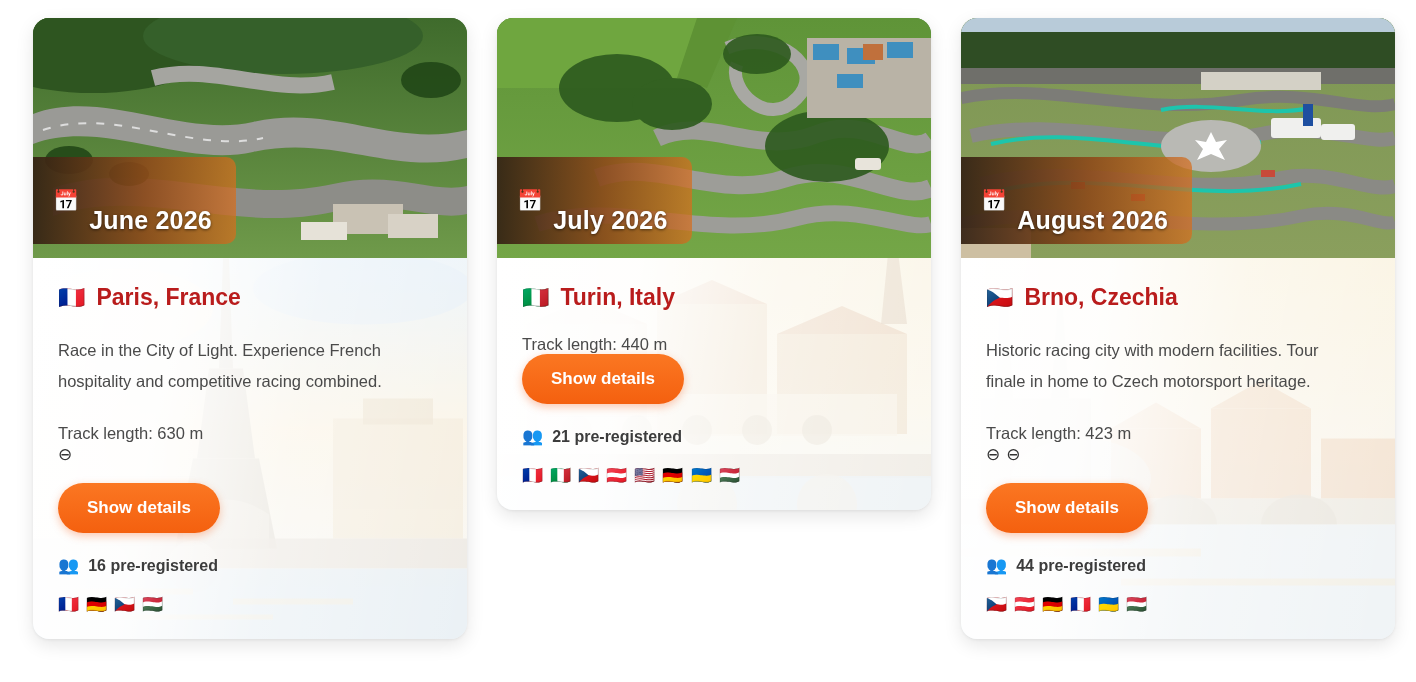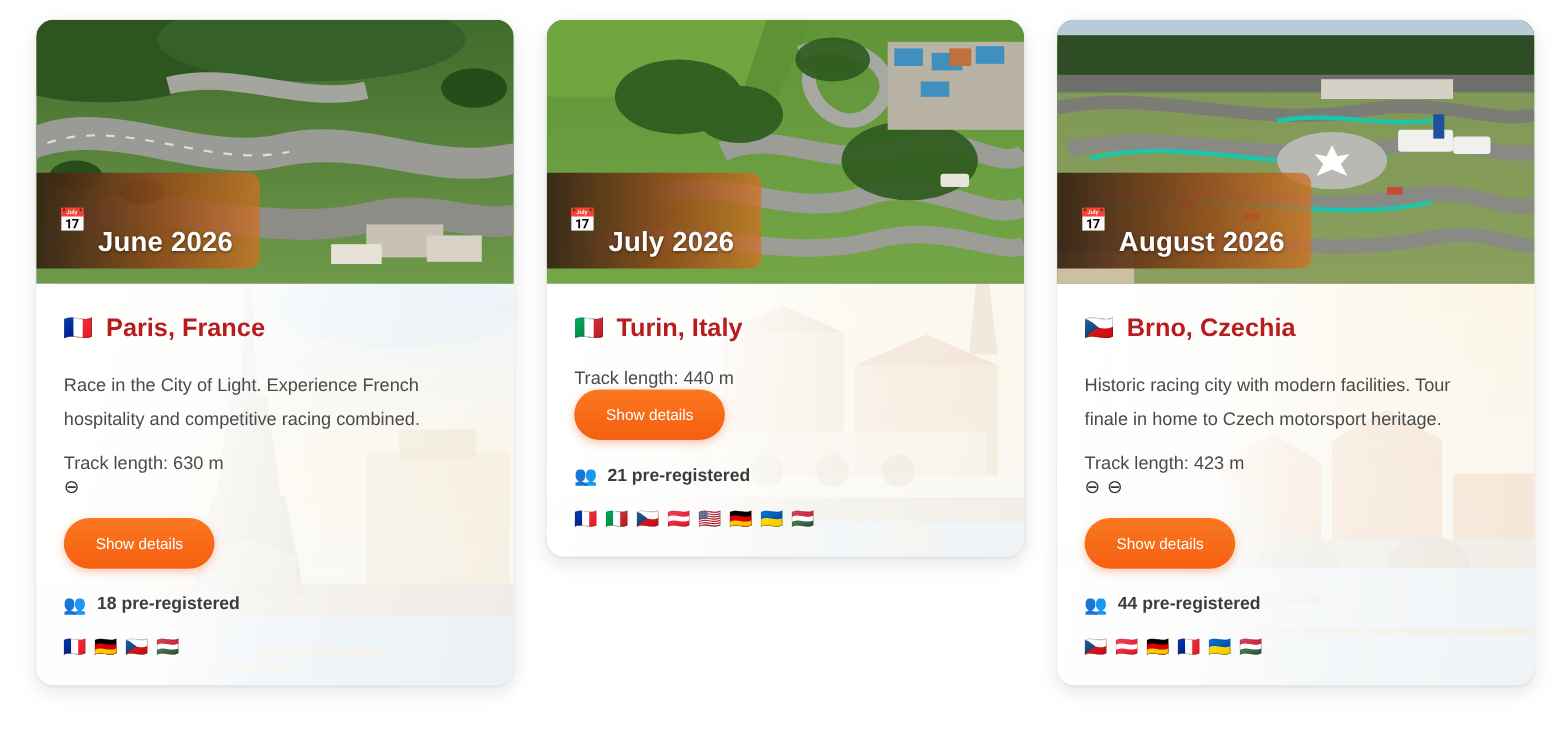"Race in the City of" .desc { margin-bottom: 16px -> 28px }
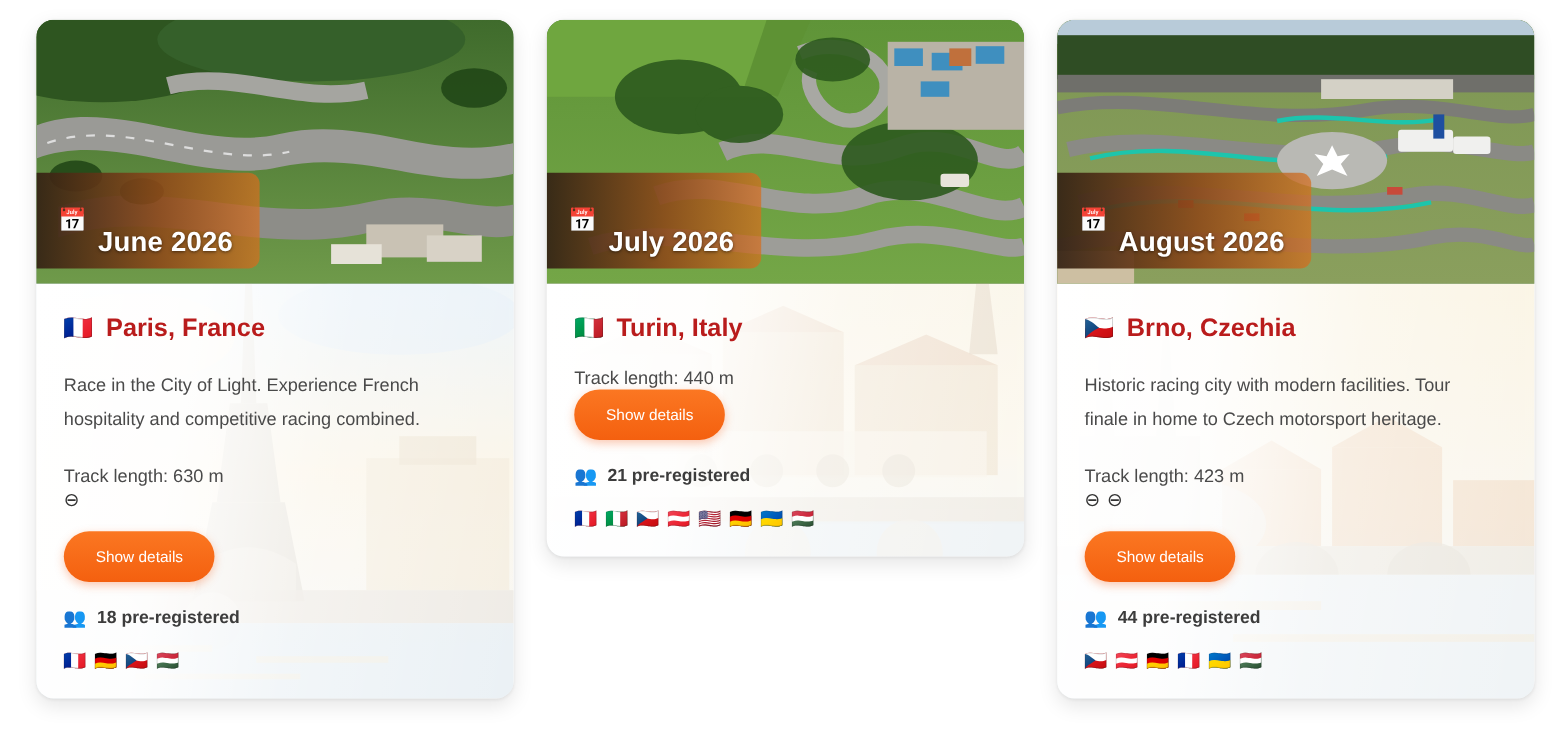"Show details" .show-btn { font-size: 14px -> 17px; font-weight: 400 -> 700 }
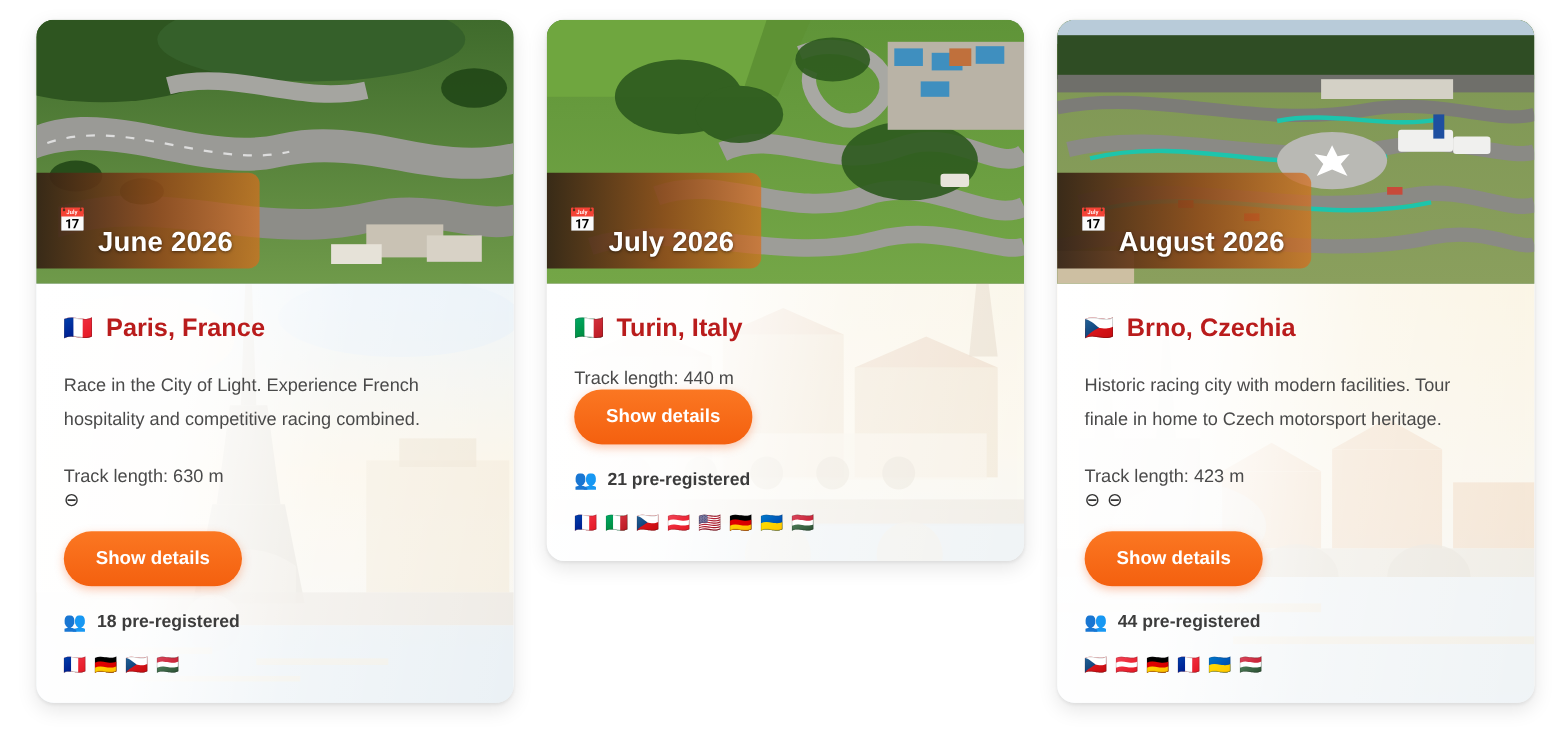"18 pre-registered" span { text: 18 -> 16 }
